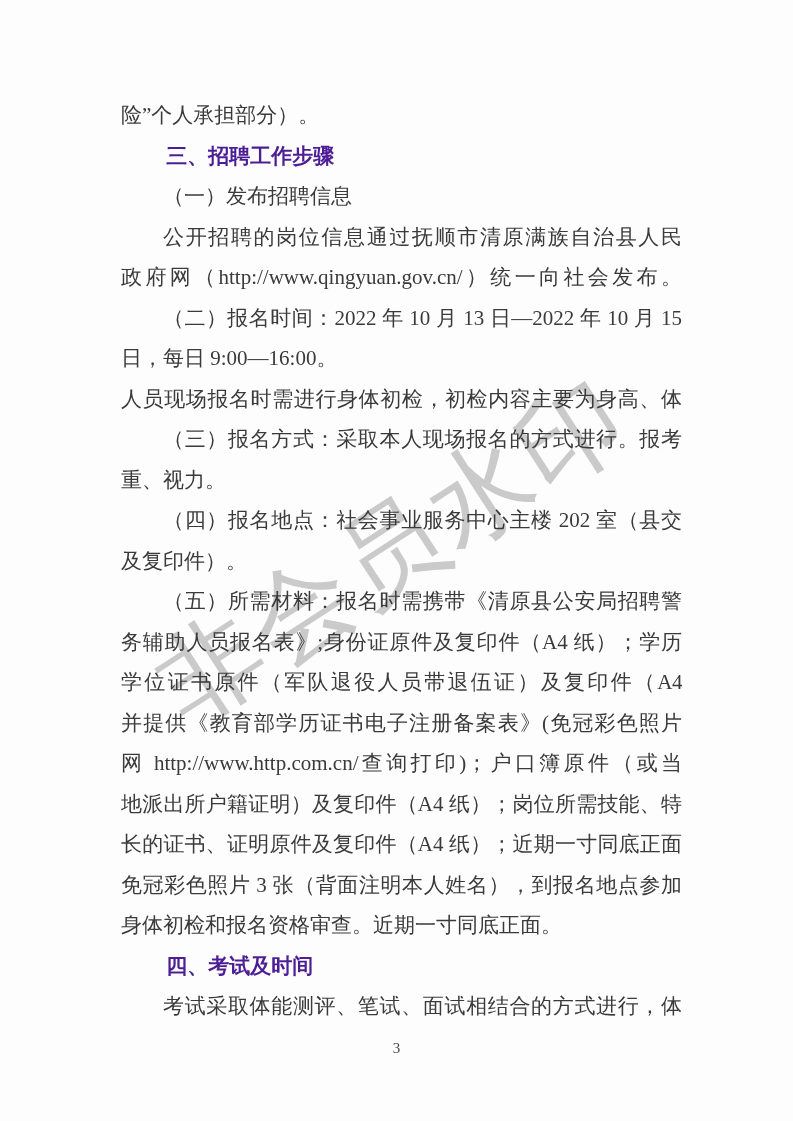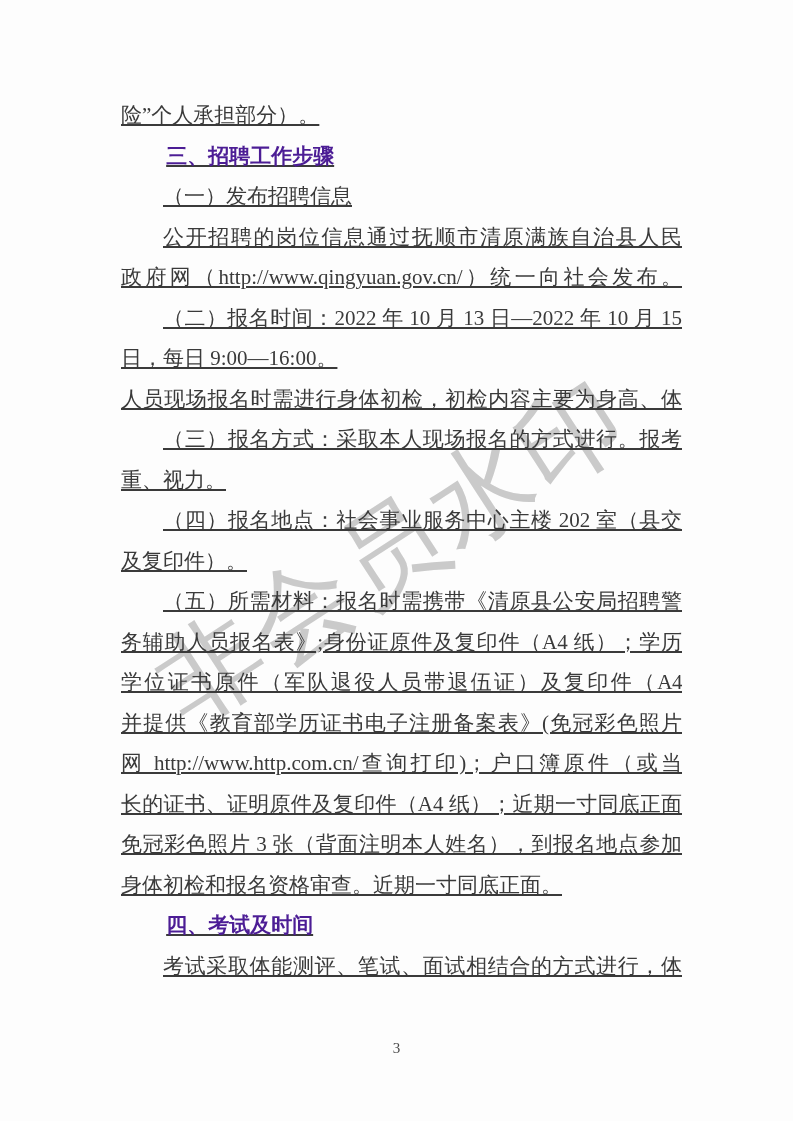"险”个人承担部分）。" .content { text-decoration: underline -> none }
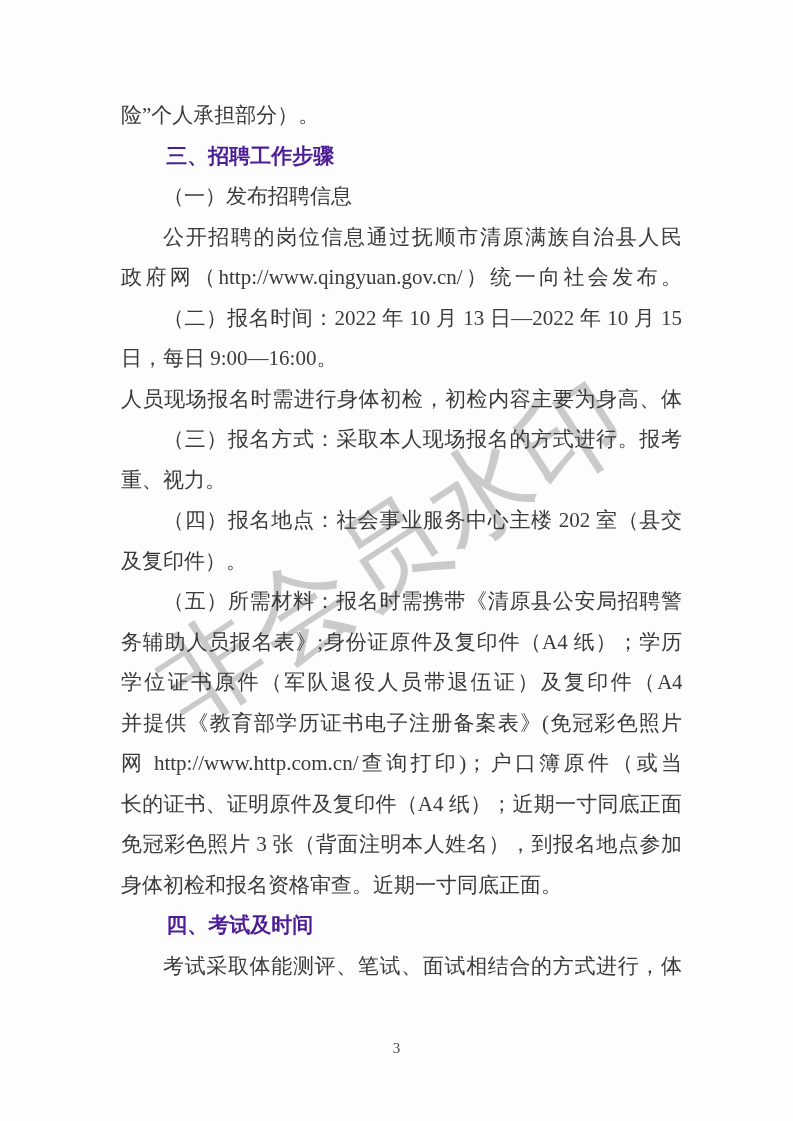"地派出所户籍证明）及复印件（A4 纸）；岗位所需技能、特" div.line { html: none -> <div>地派出所户籍证明）及复印件（A4 纸）；岗位所需技能、特</div> }
